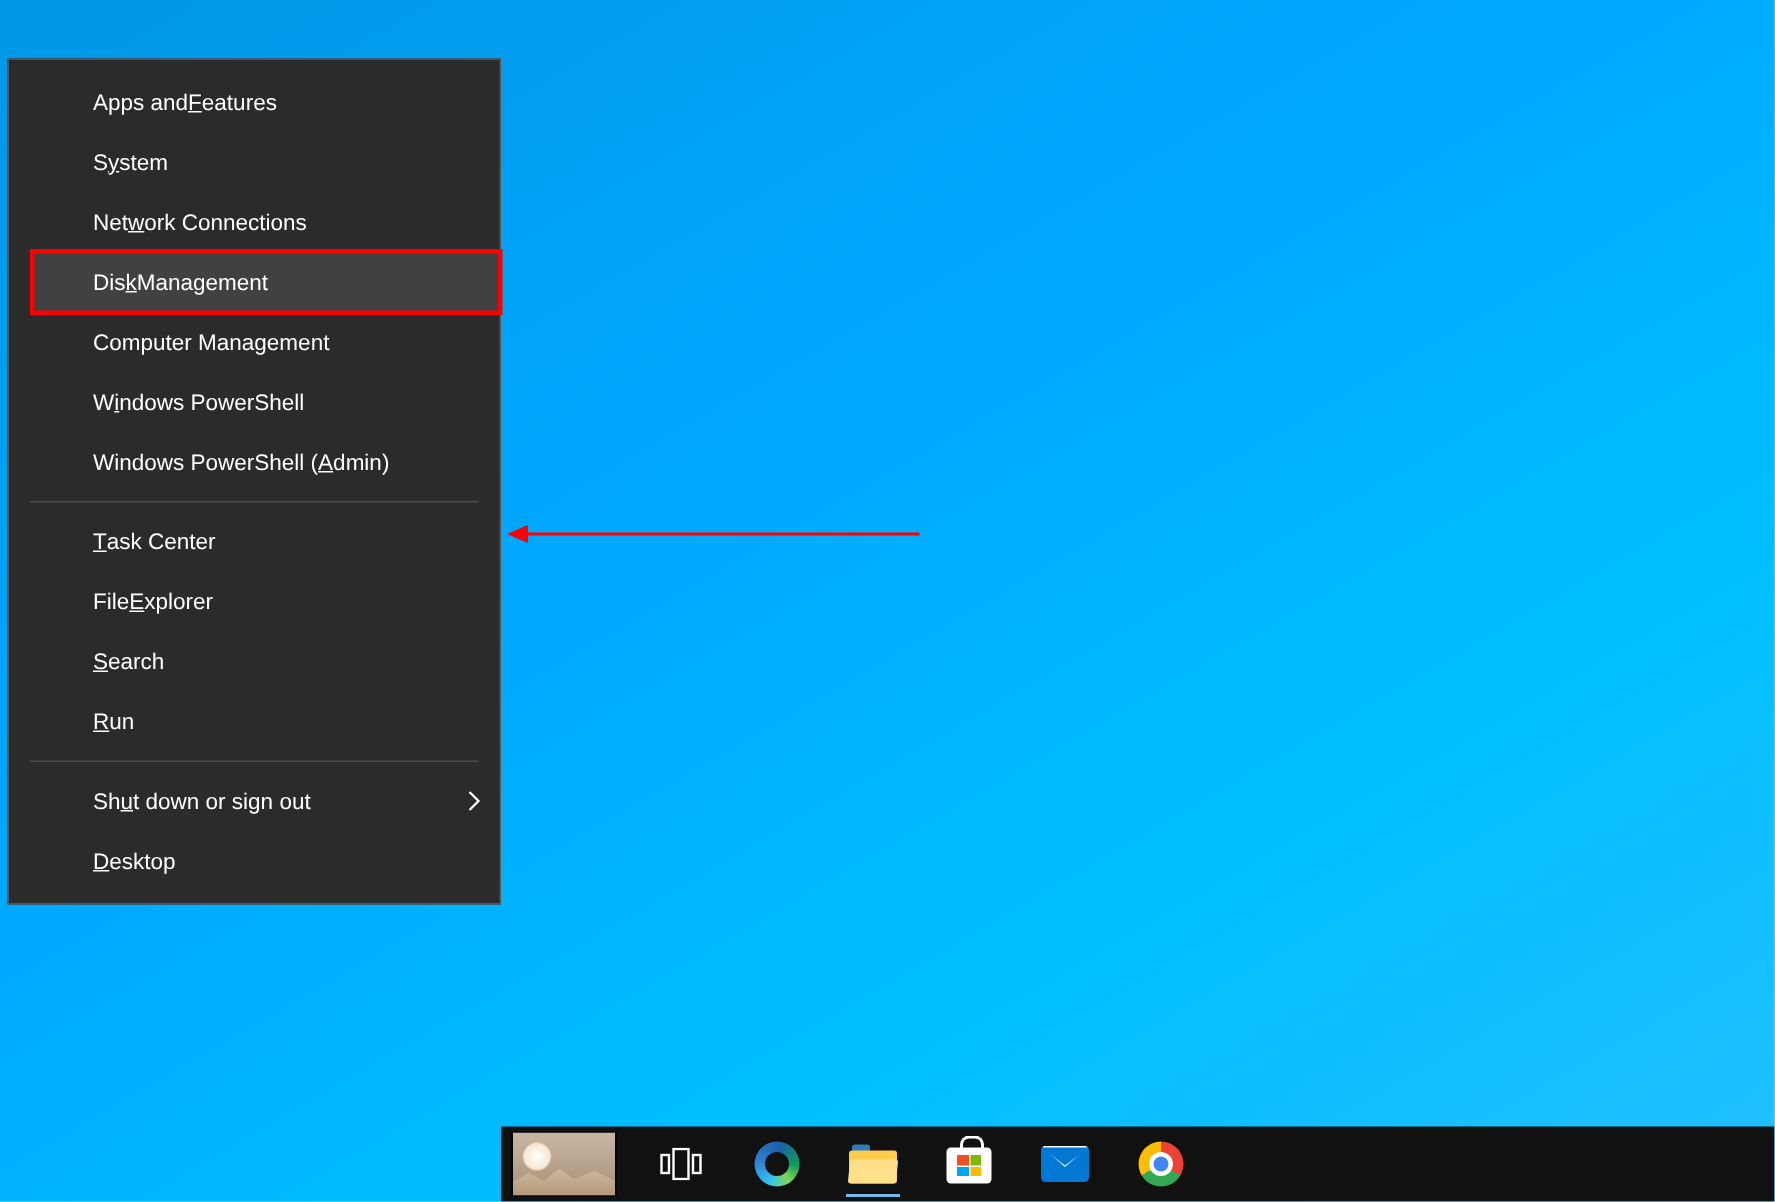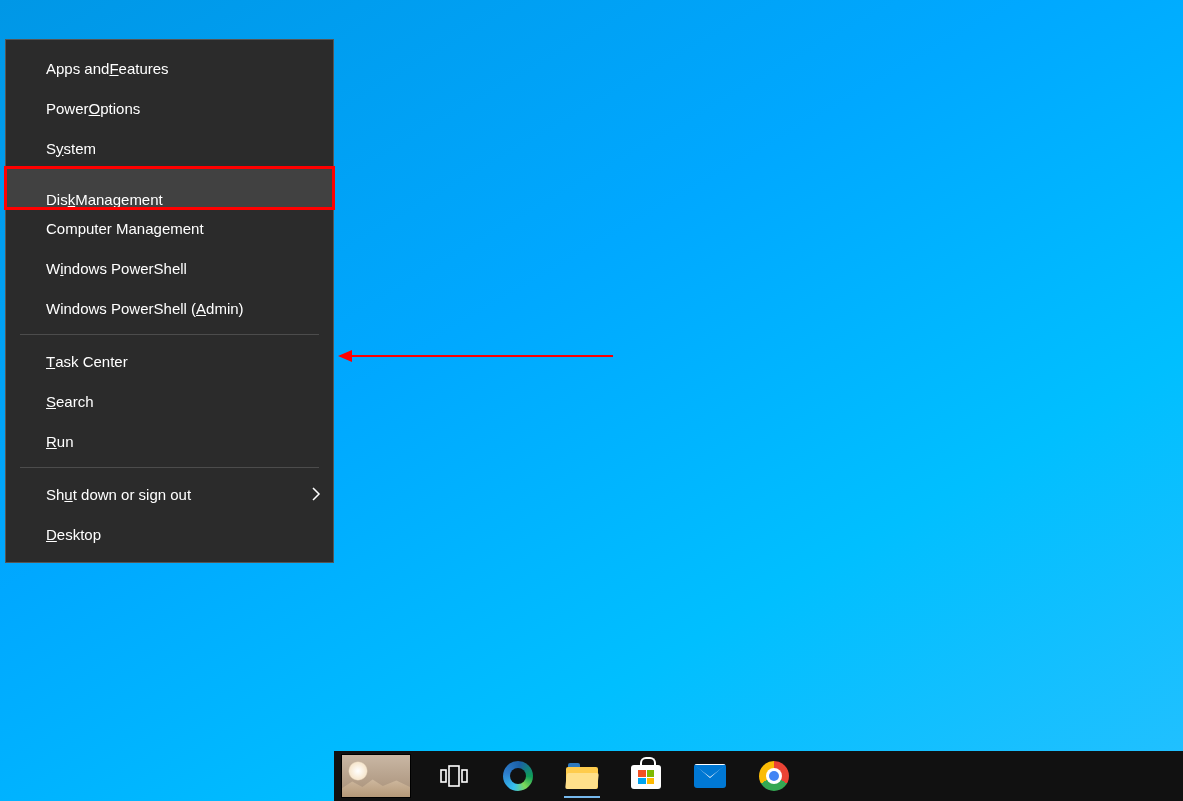"Apps and" .winx-item { margin-left: none -> 16px }
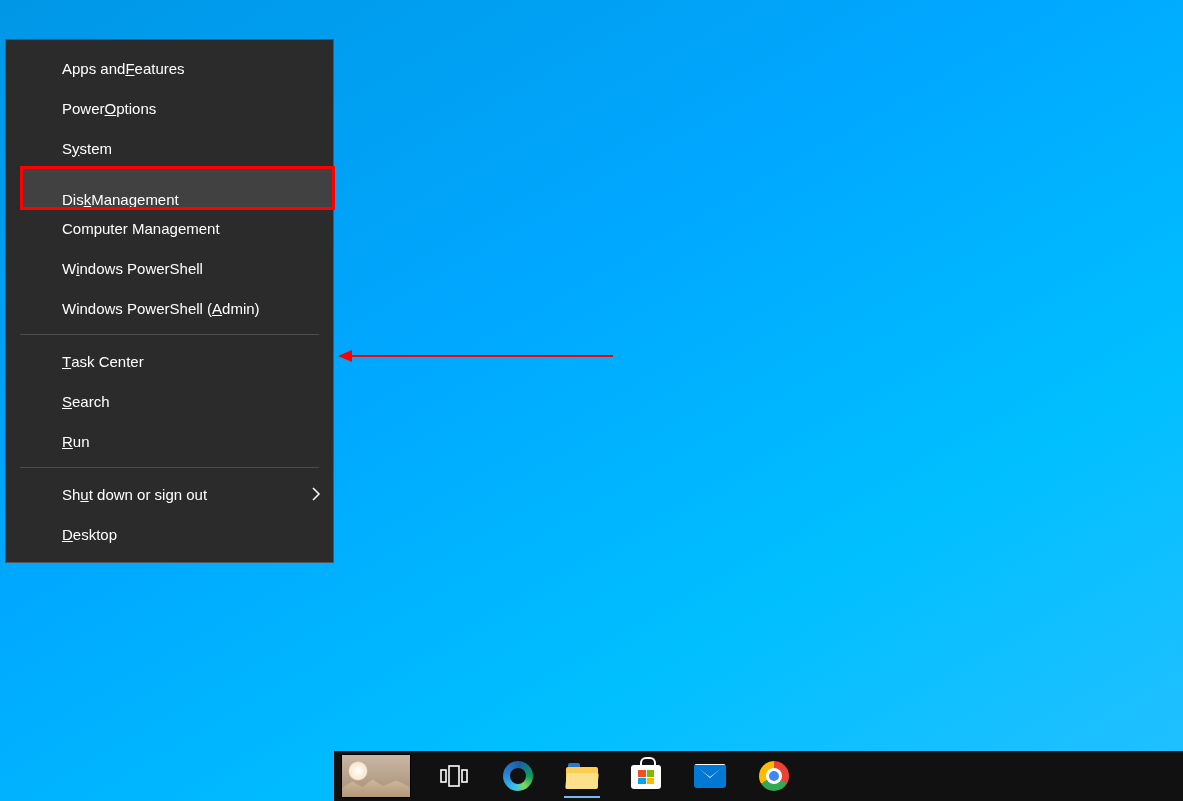"Power" div.winx-item { html: <div> <span>Power </span> <span>O</span> <span>ptions</span> </div> -> none }
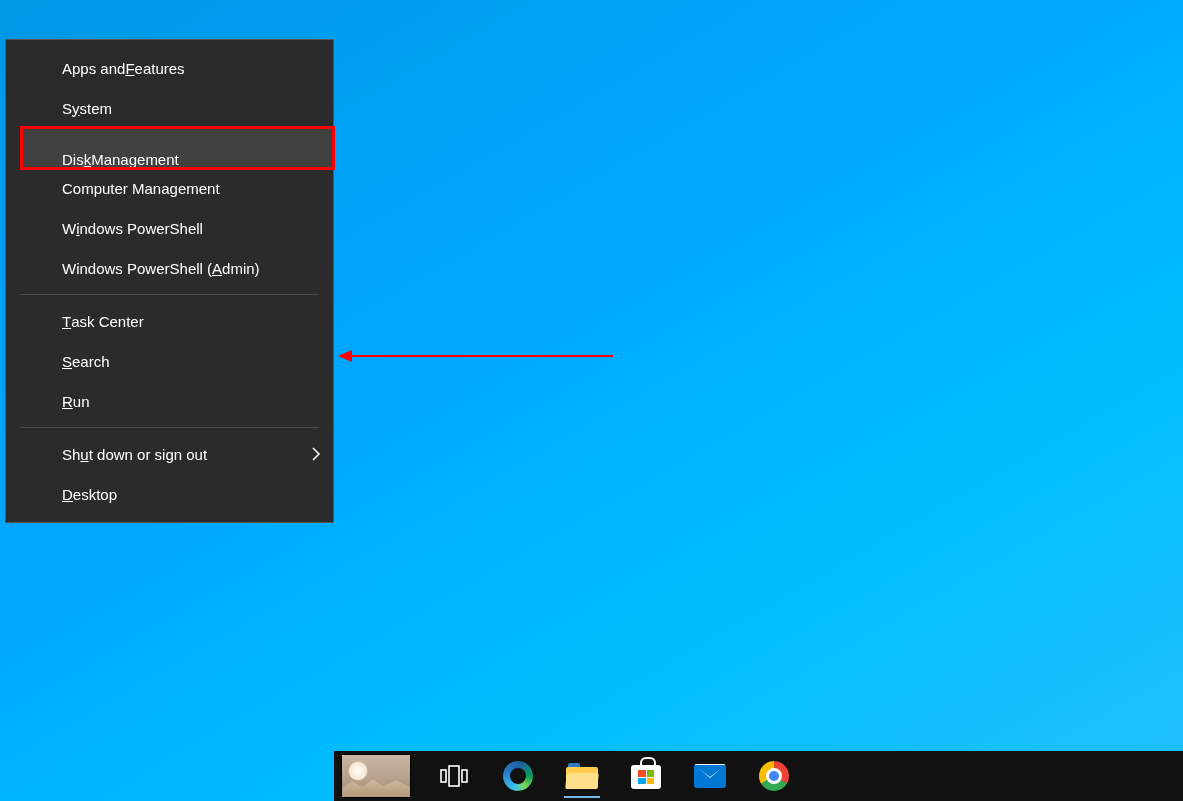"Net" div.winx-item { html: none -> <div> <span>Net</span> <span>w</span> <span>ork Connections</span> </div> }
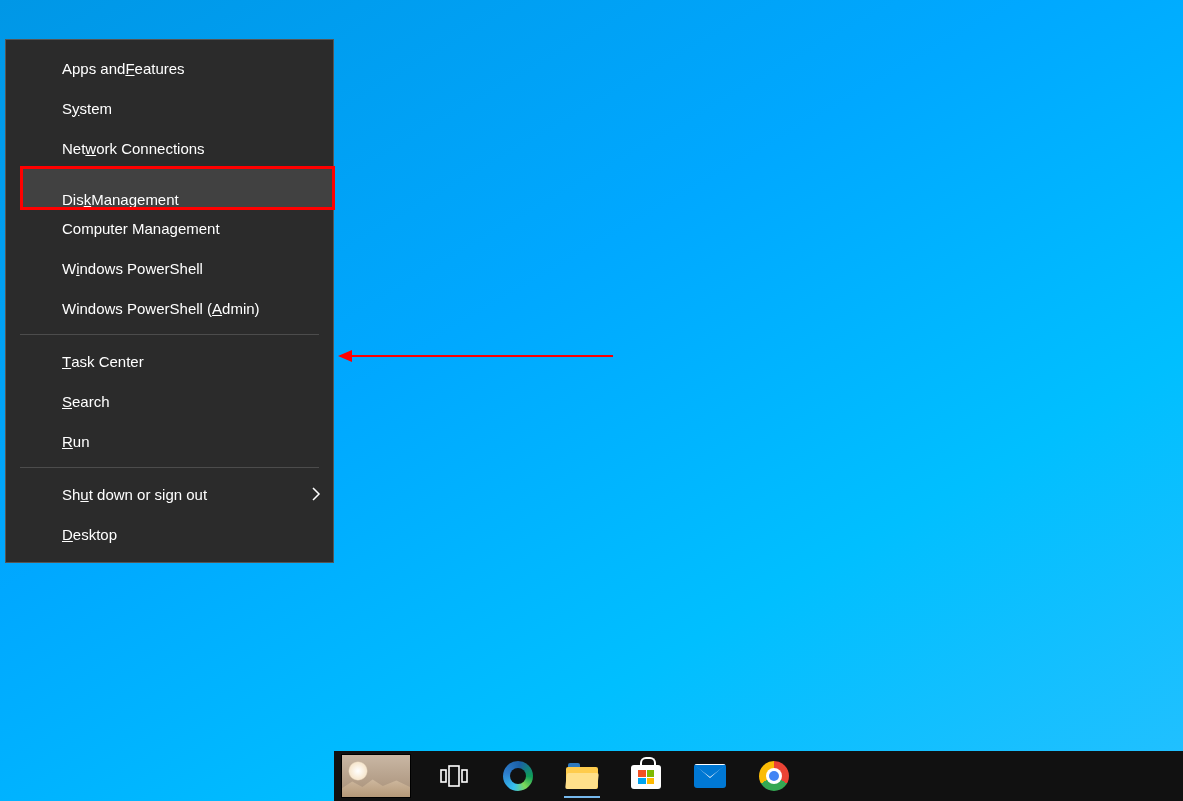"Dis" .winx-item.hover { align-items: flex-end -> none }
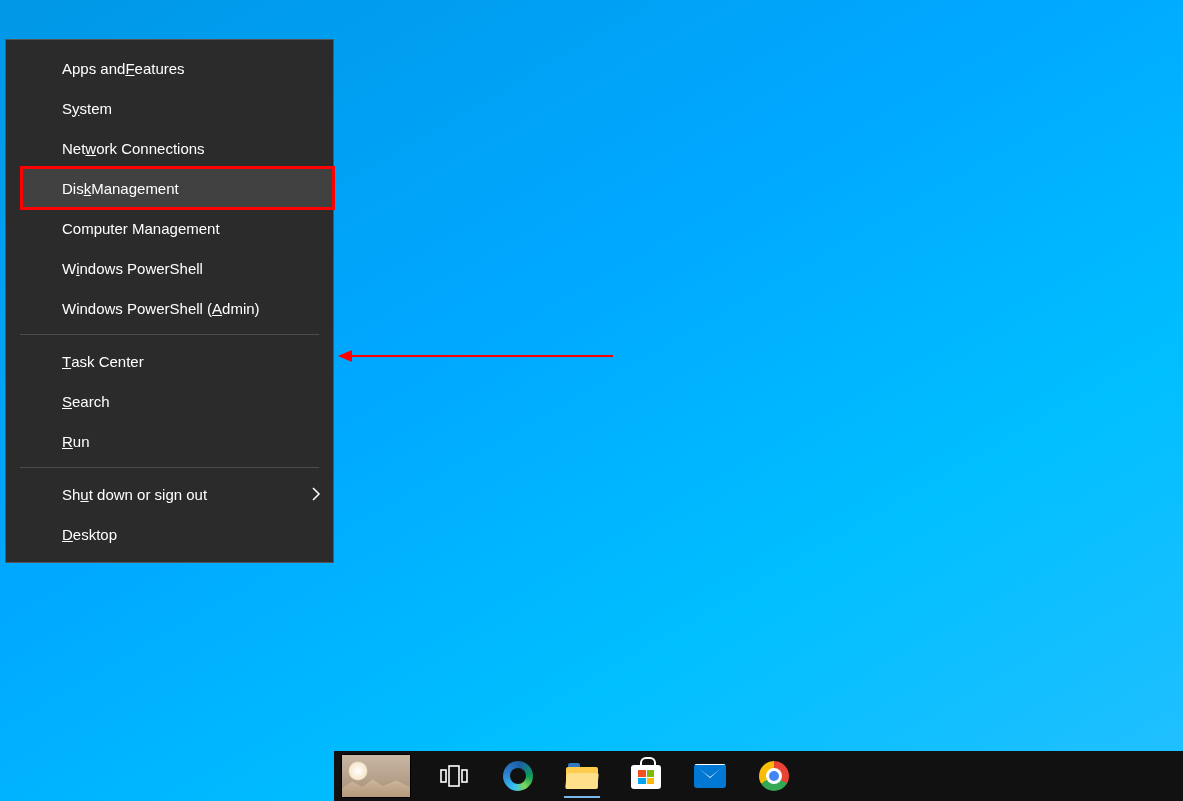"File" div.winx-item { html: none -> <div> <span>File </span> <span>E</span> <span>xplorer</span> </div> }
